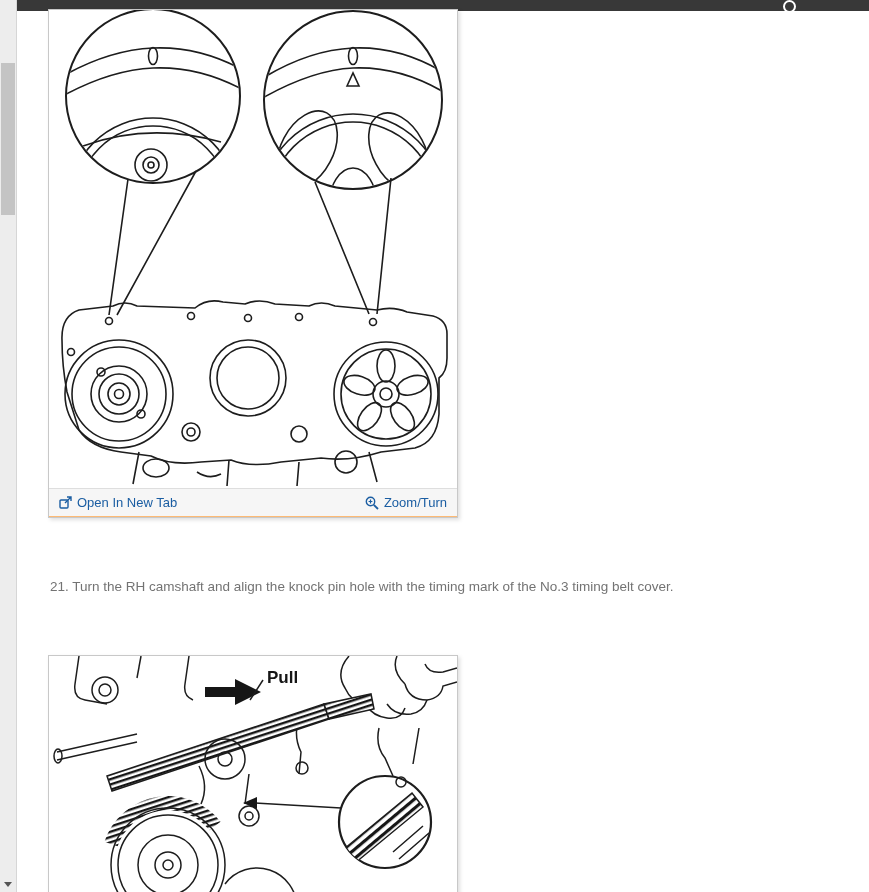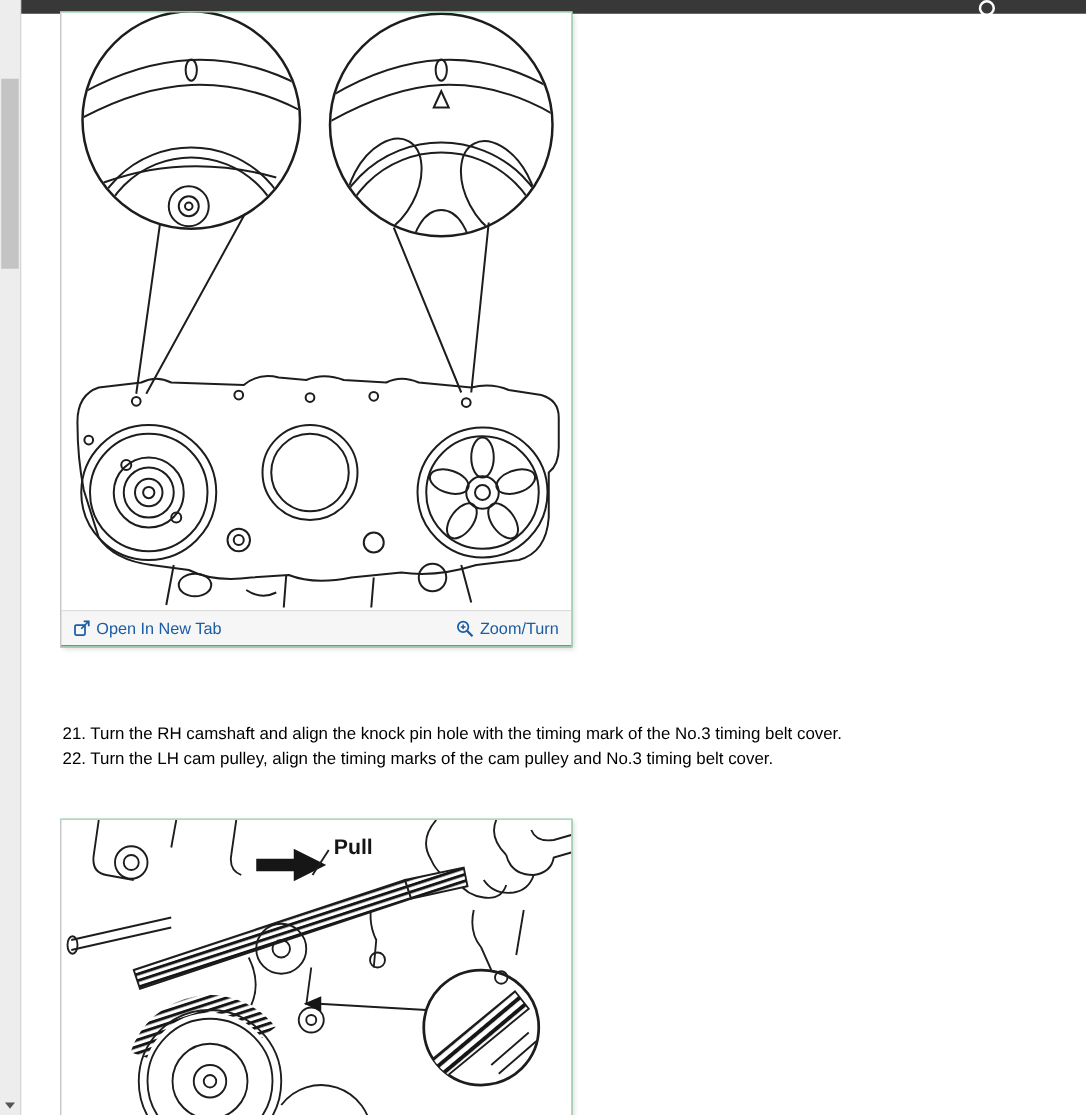"Open In New Tab" .fig { background: #22c55e -> #fdba74 }
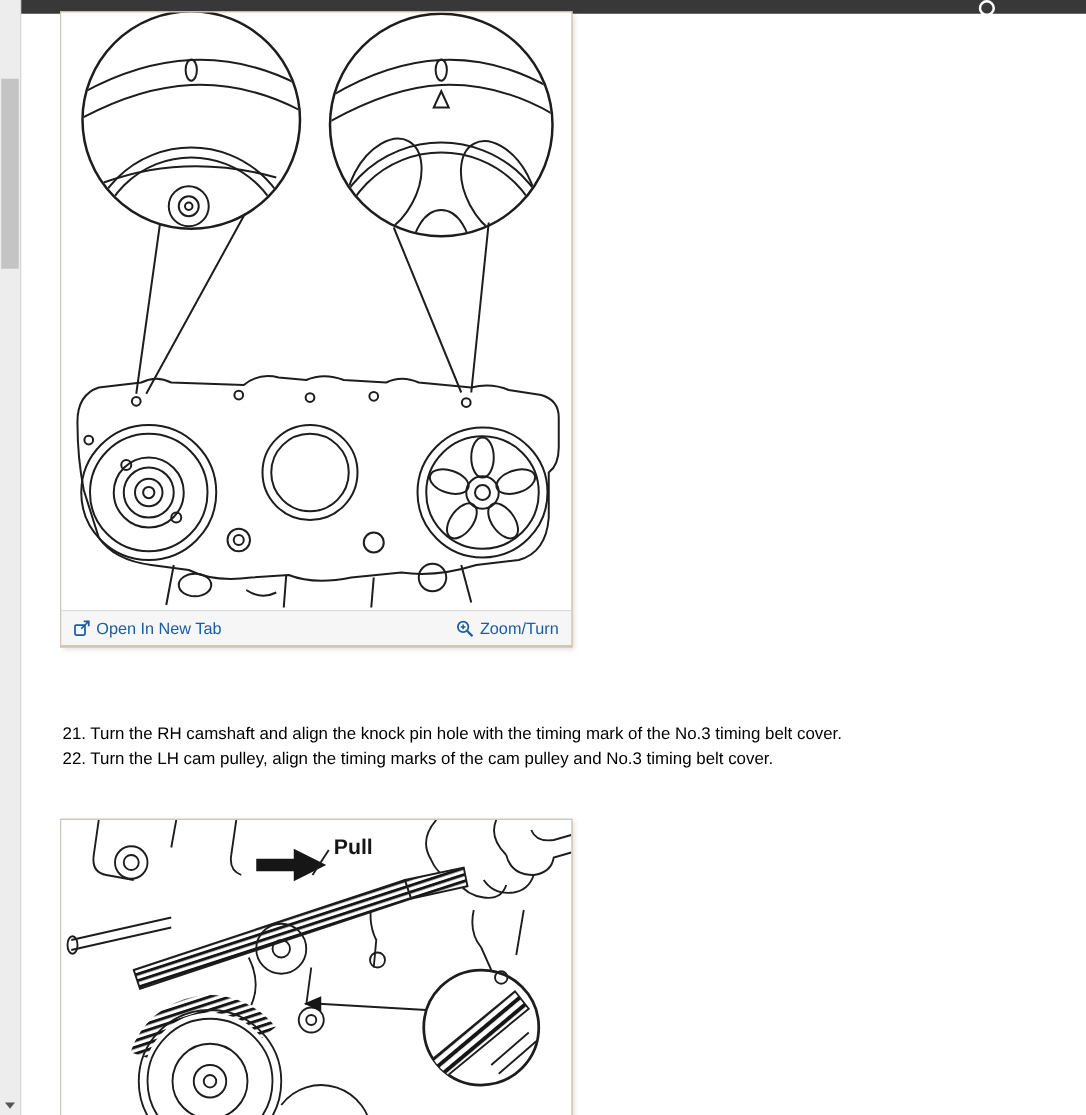"21. Turn the RH camshaft" .steps { color: #000000 -> #737373 }
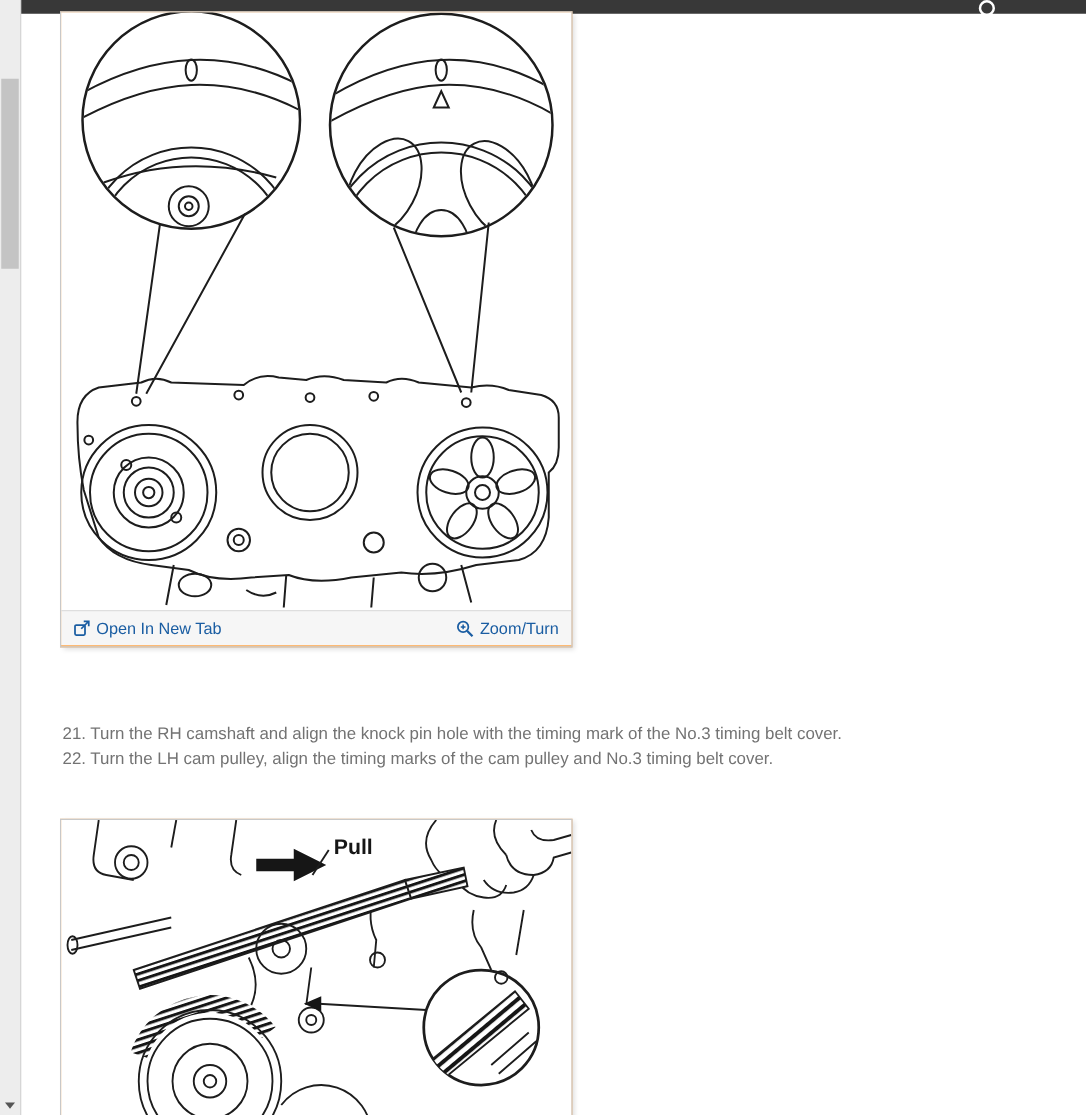"22. Turn the LH cam" div { html: <div>22. Turn the LH cam pulley, align the timing marks of the cam pulley and No.3 timing belt cover.</div> -> none }
